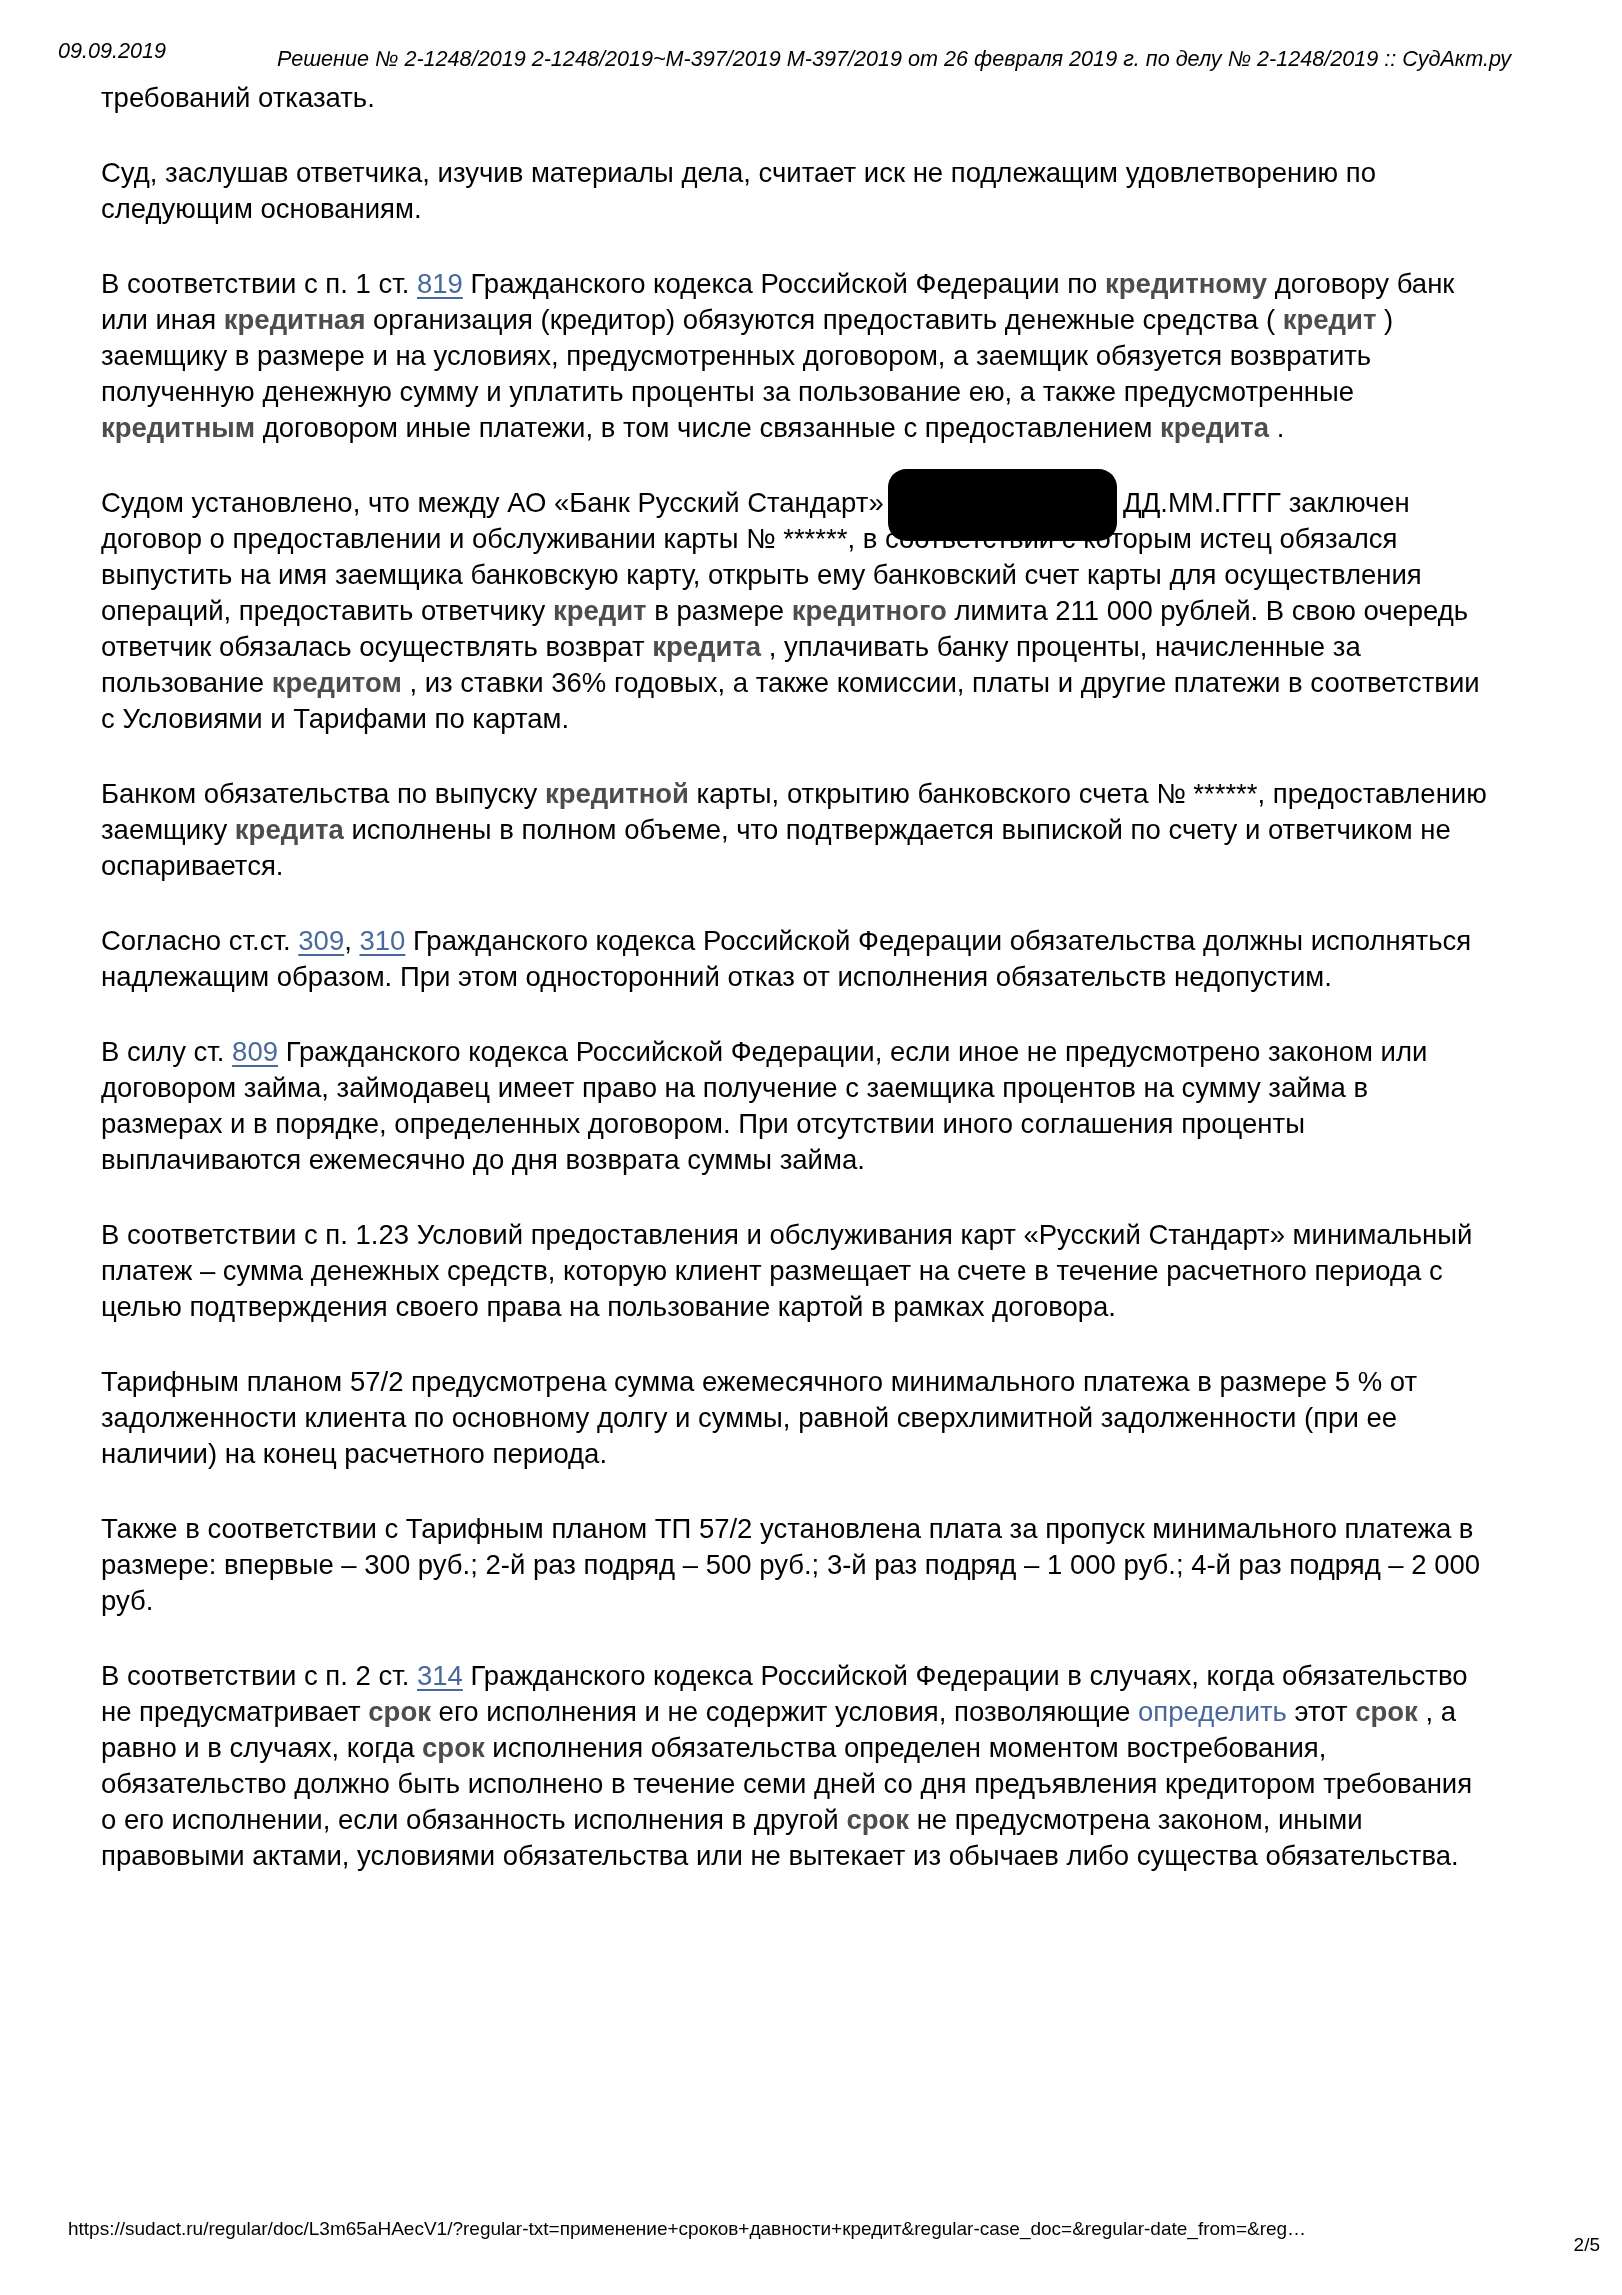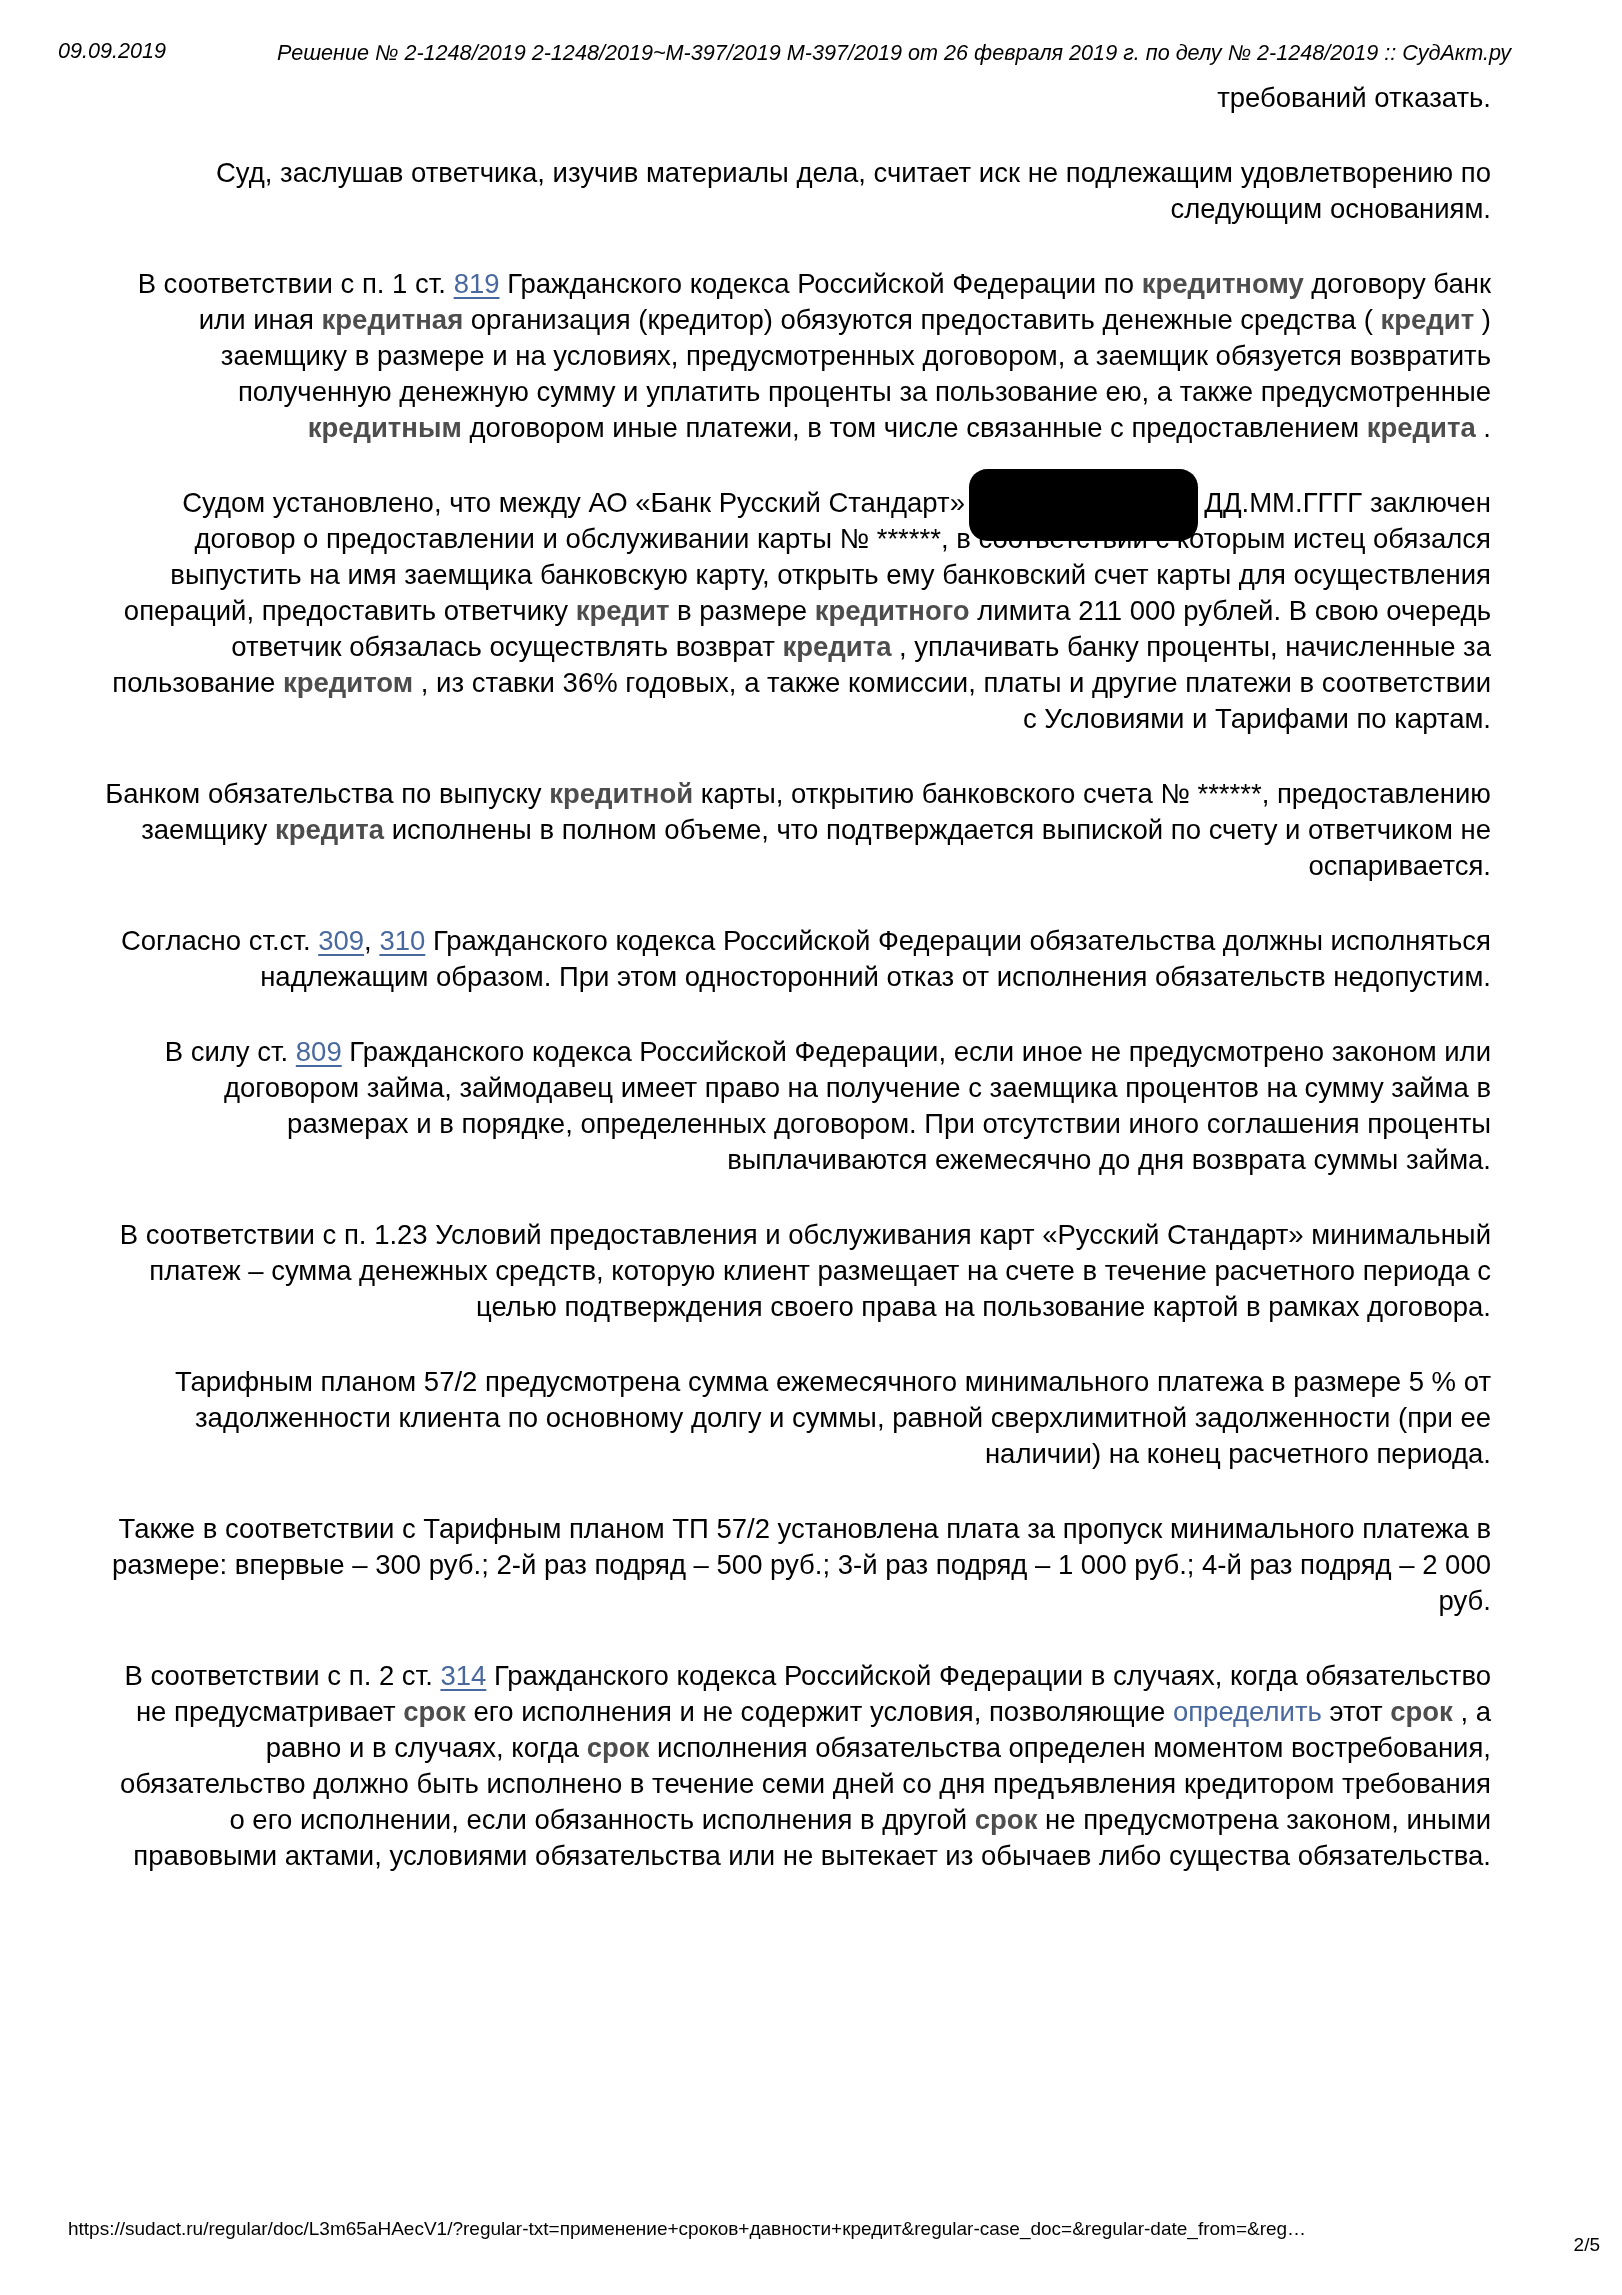"Решение № 2-1248/2019" .header-title { top: 2px -> 8px }
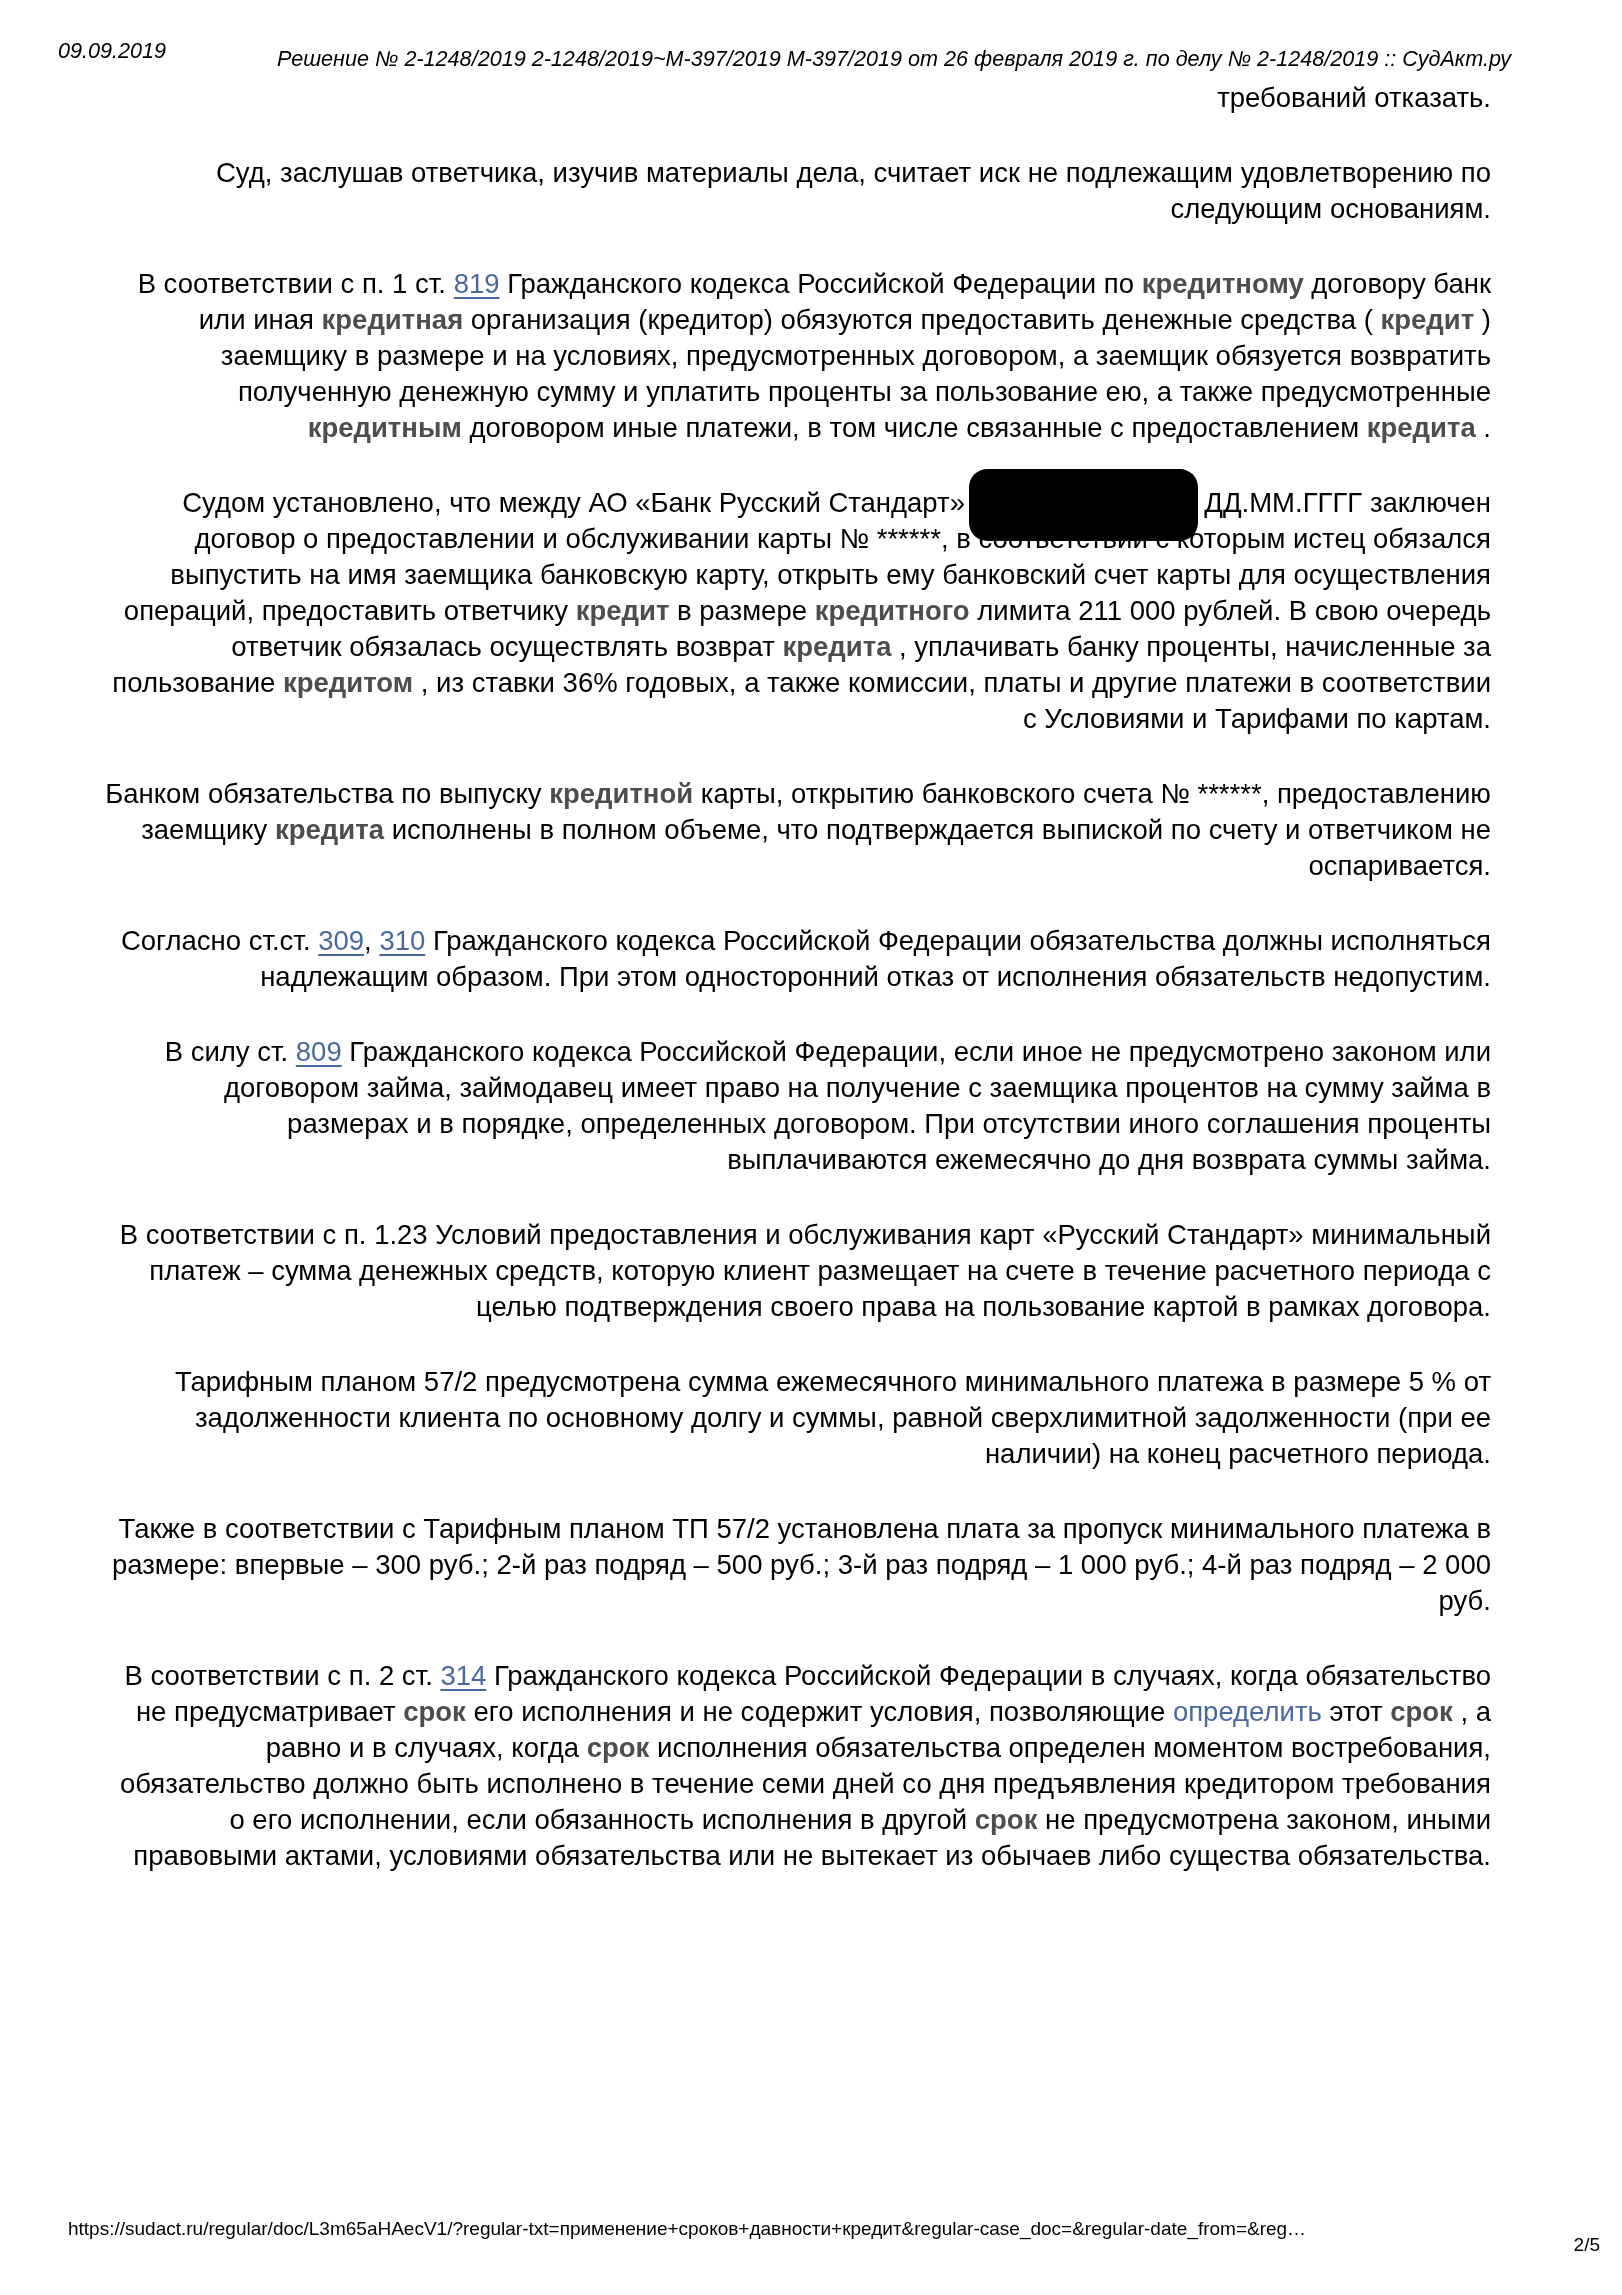"требований отказать." .document { text-align: right -> left }
